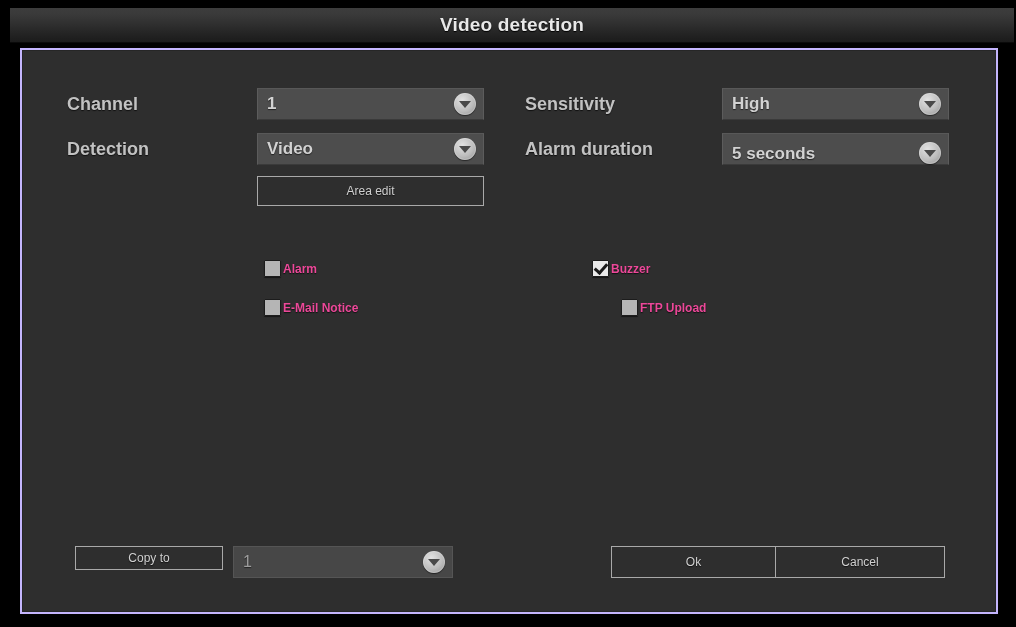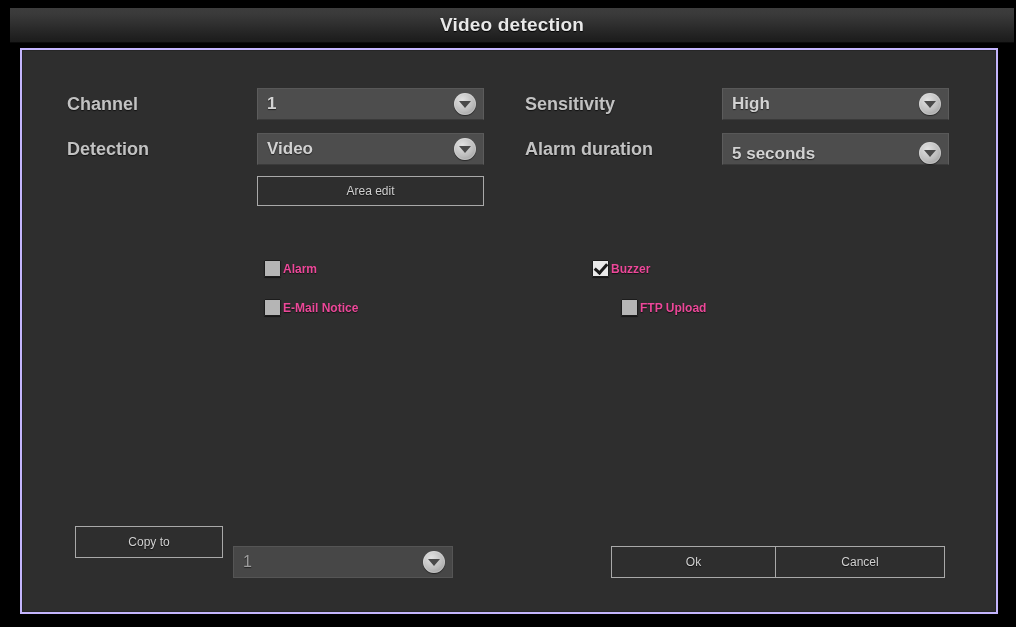"Copy to" div.btn { height: 32px -> 24px; top: 476px -> 496px }
